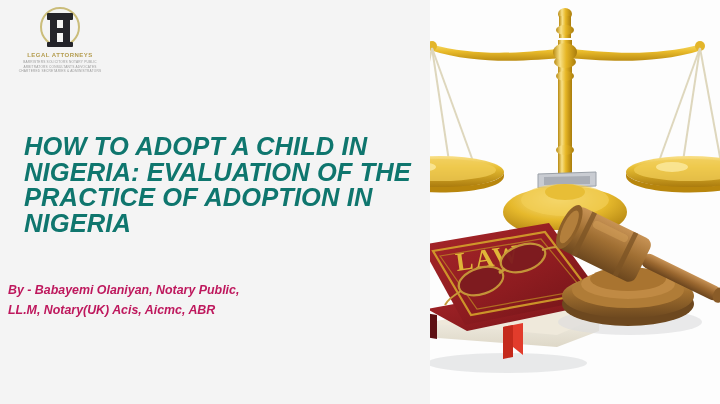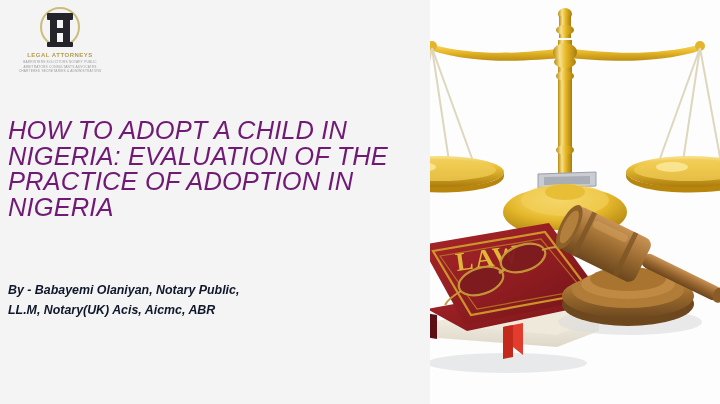"HOW TO ADOPT A CHILD" .slide-title { color: #701a75 -> #0f766e; font-weight: normal -> bold; margin: 0 -> 16px }
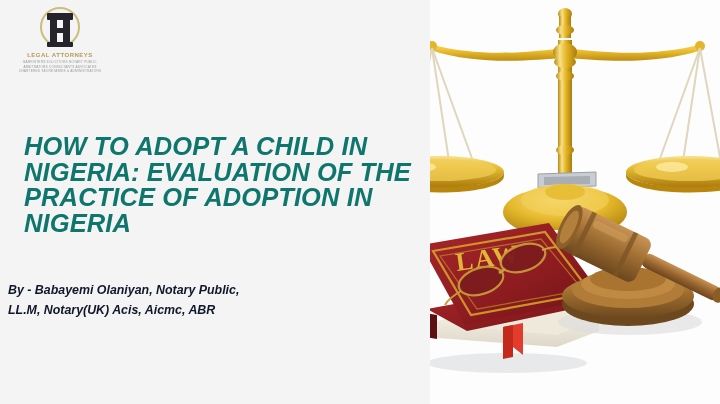"By - Babayemi Olaniyan, Notary" .byline { color: #0f172a -> #be185d }
